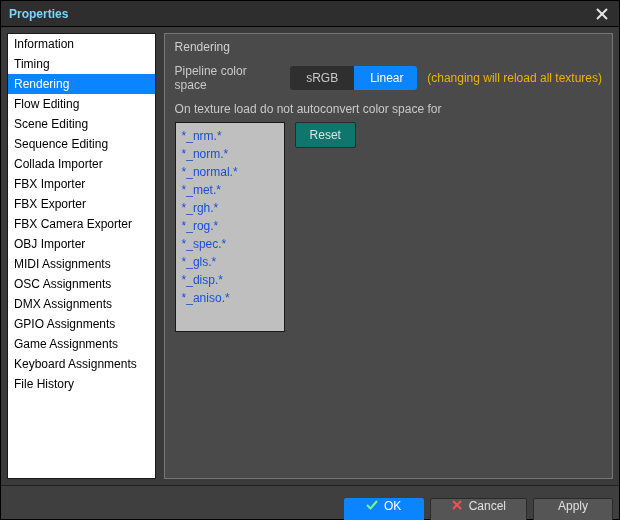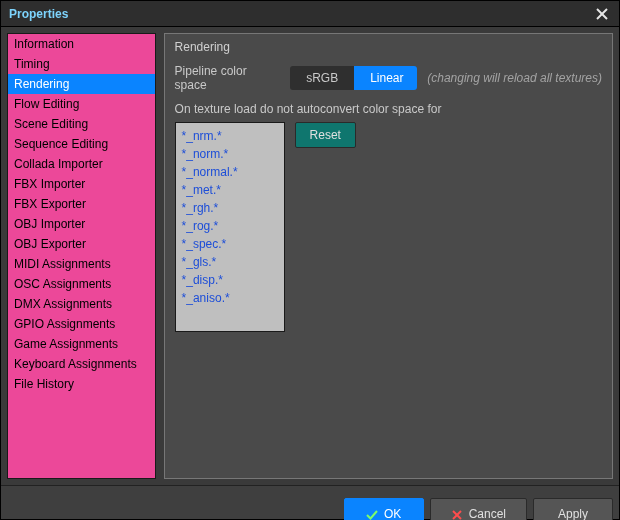"Information" .sidebar { background: #ec4899 -> #ffffff }
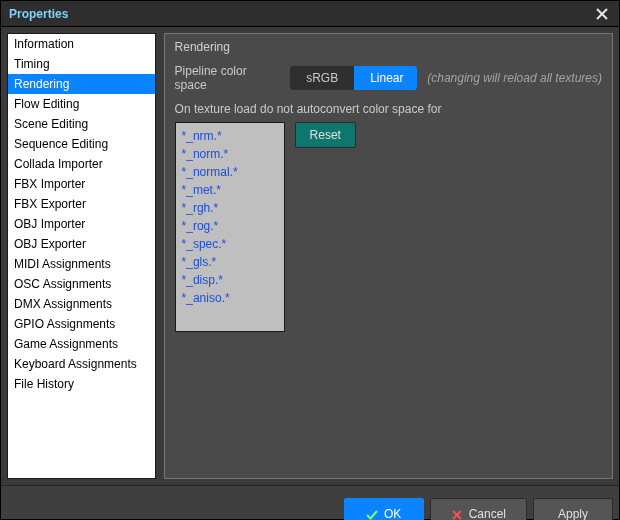"(changing will reload all textures)" .hint { color: #a3a3a3 -> #eab308; font-style: italic -> none }
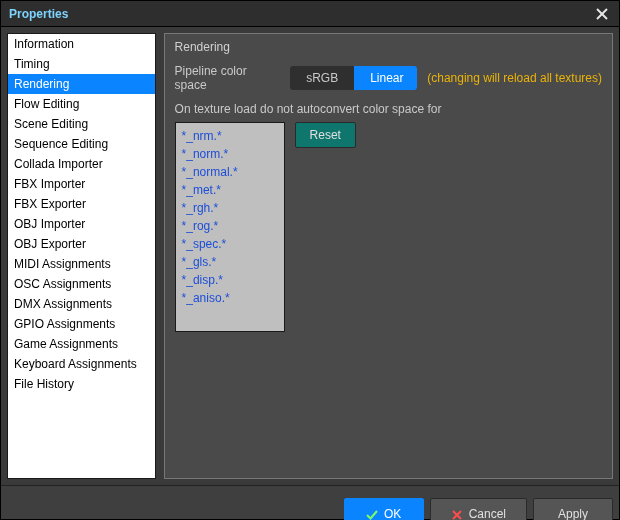"FBX Camera Exporter" div.sidebar-item { html: none -> <div>FBX Camera Exporter</div> }
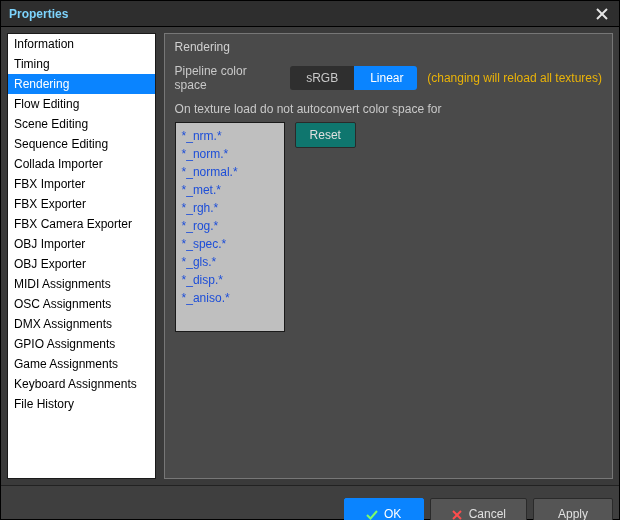"OBJ Exporter" div.sidebar-item { html: <div>OBJ Exporter</div> -> none }
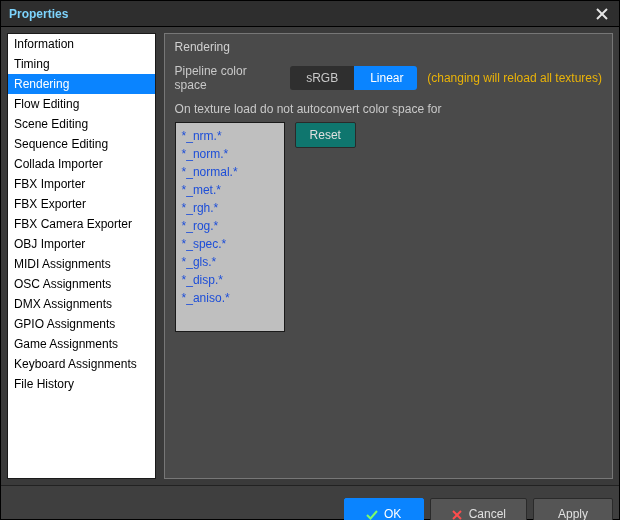"OK" .ft-btn { align-items: flex-end -> flex-start }
